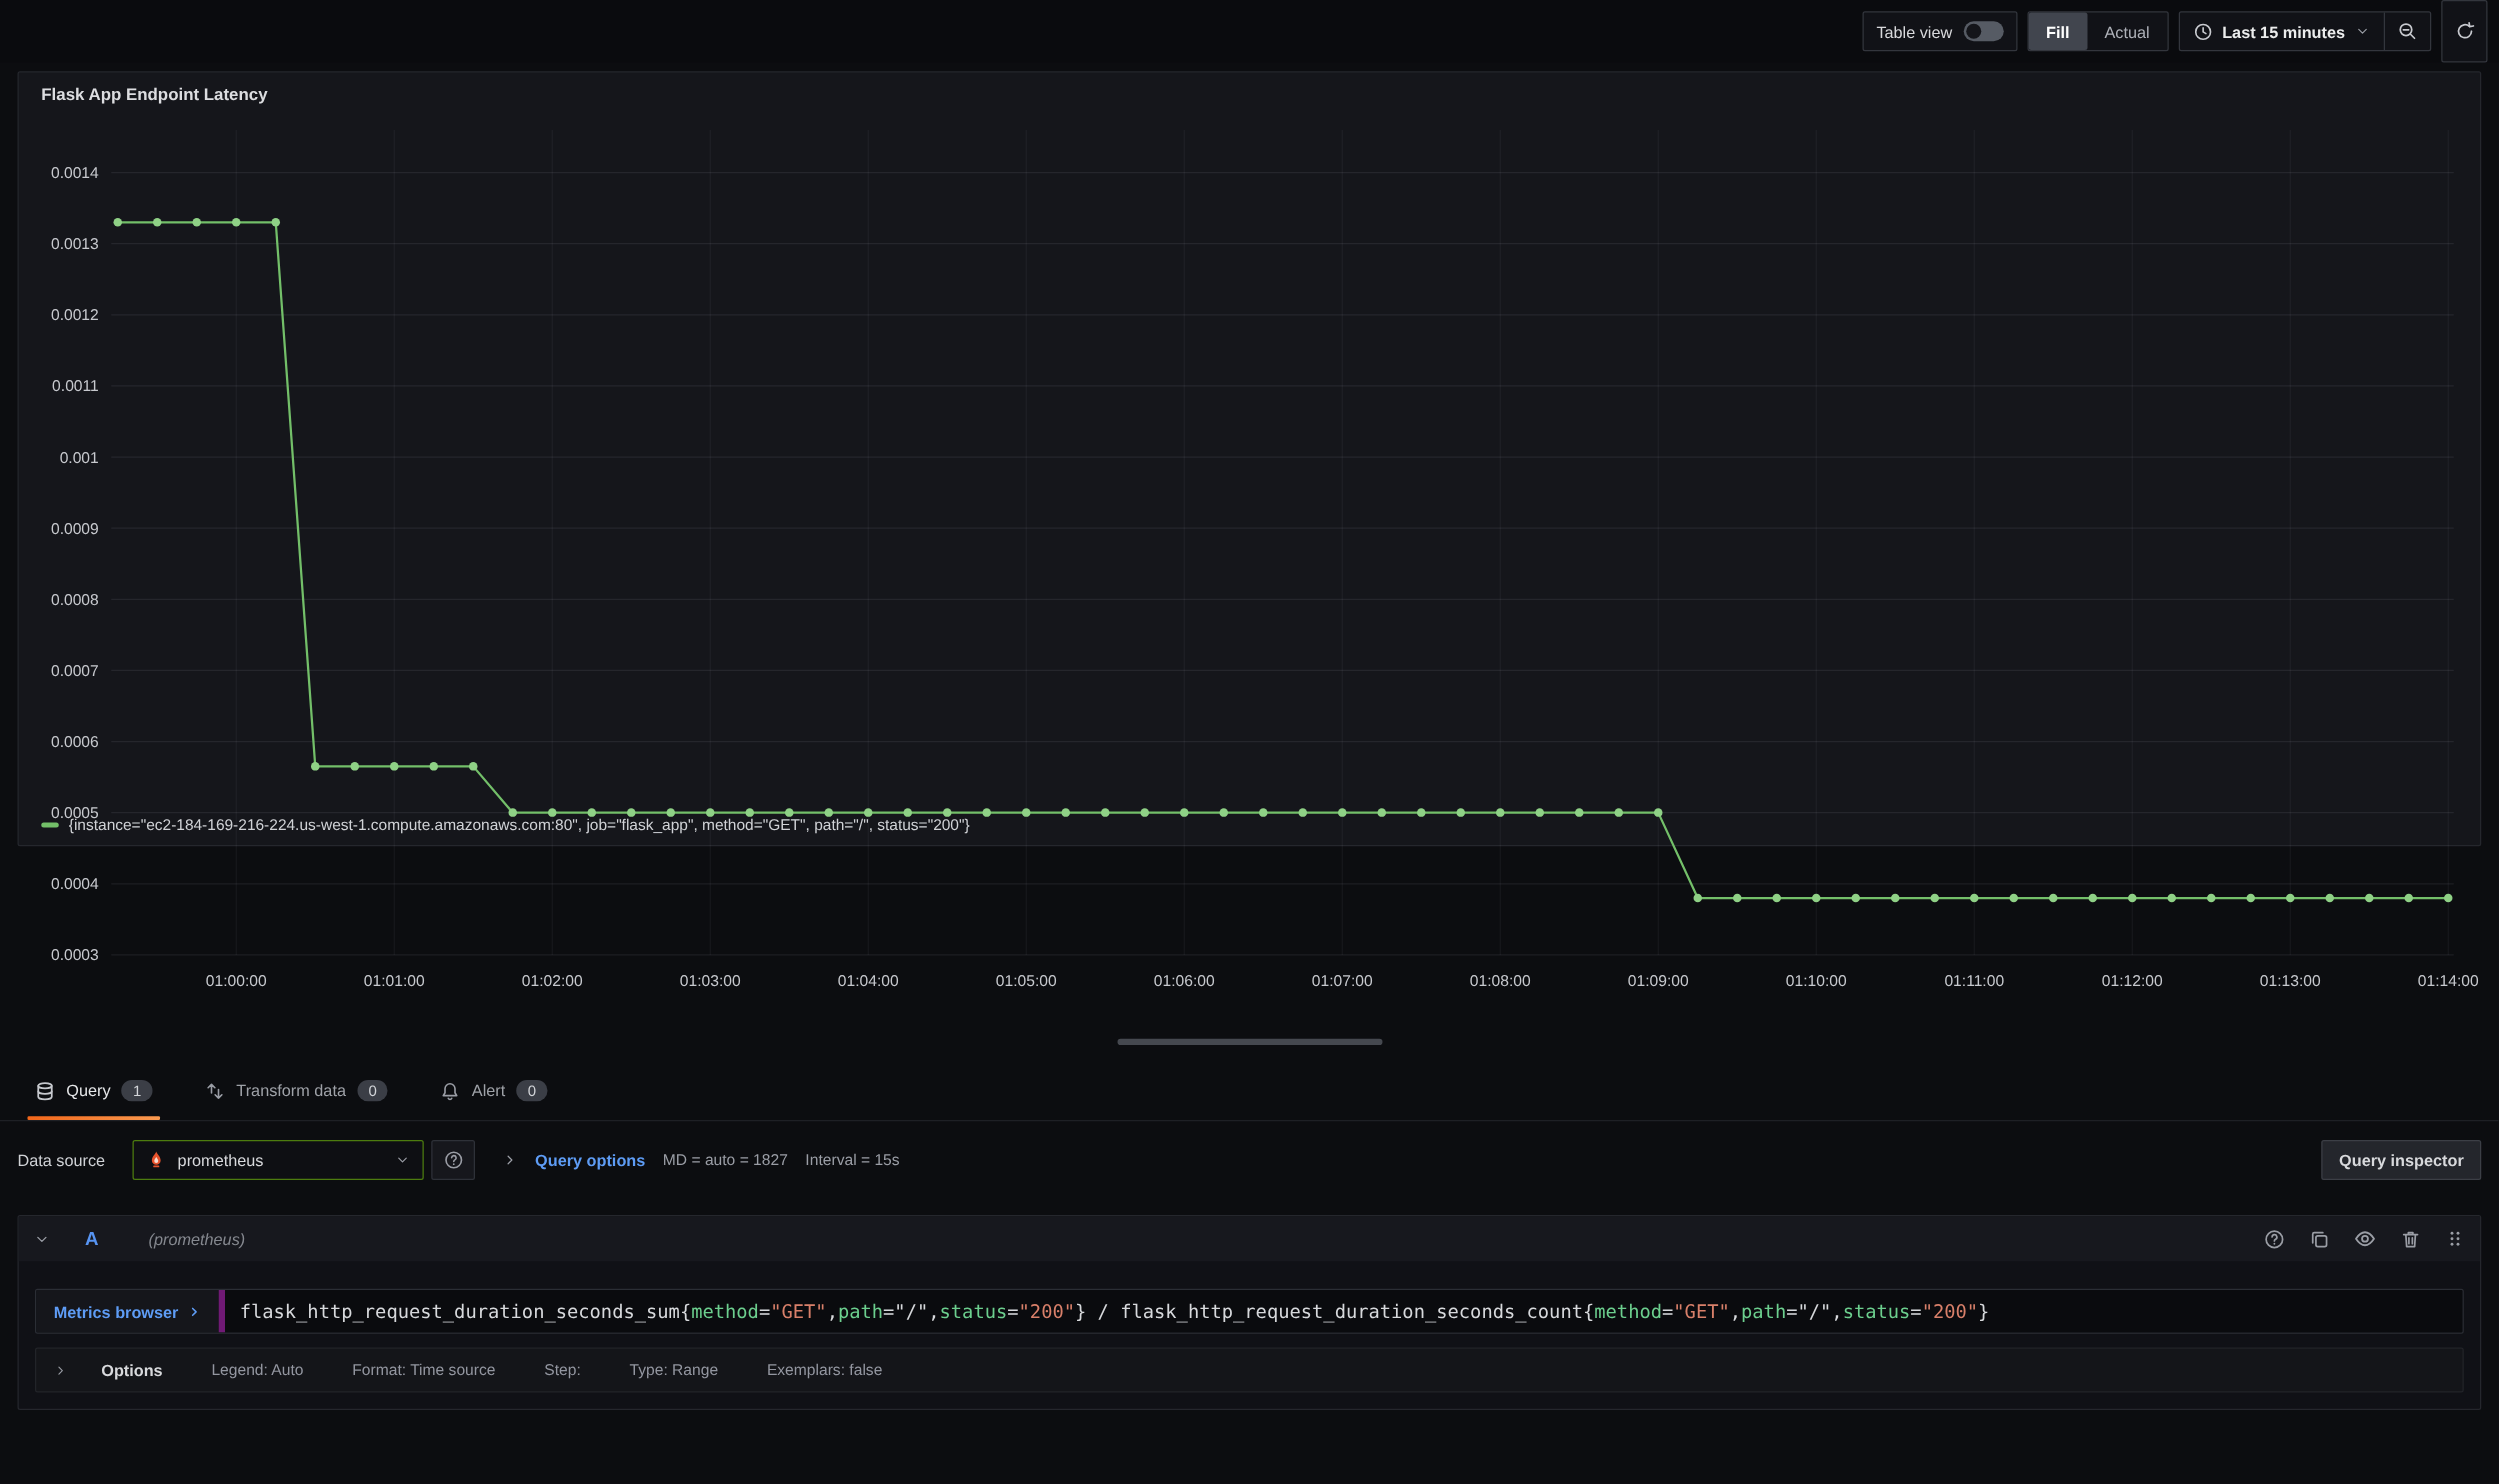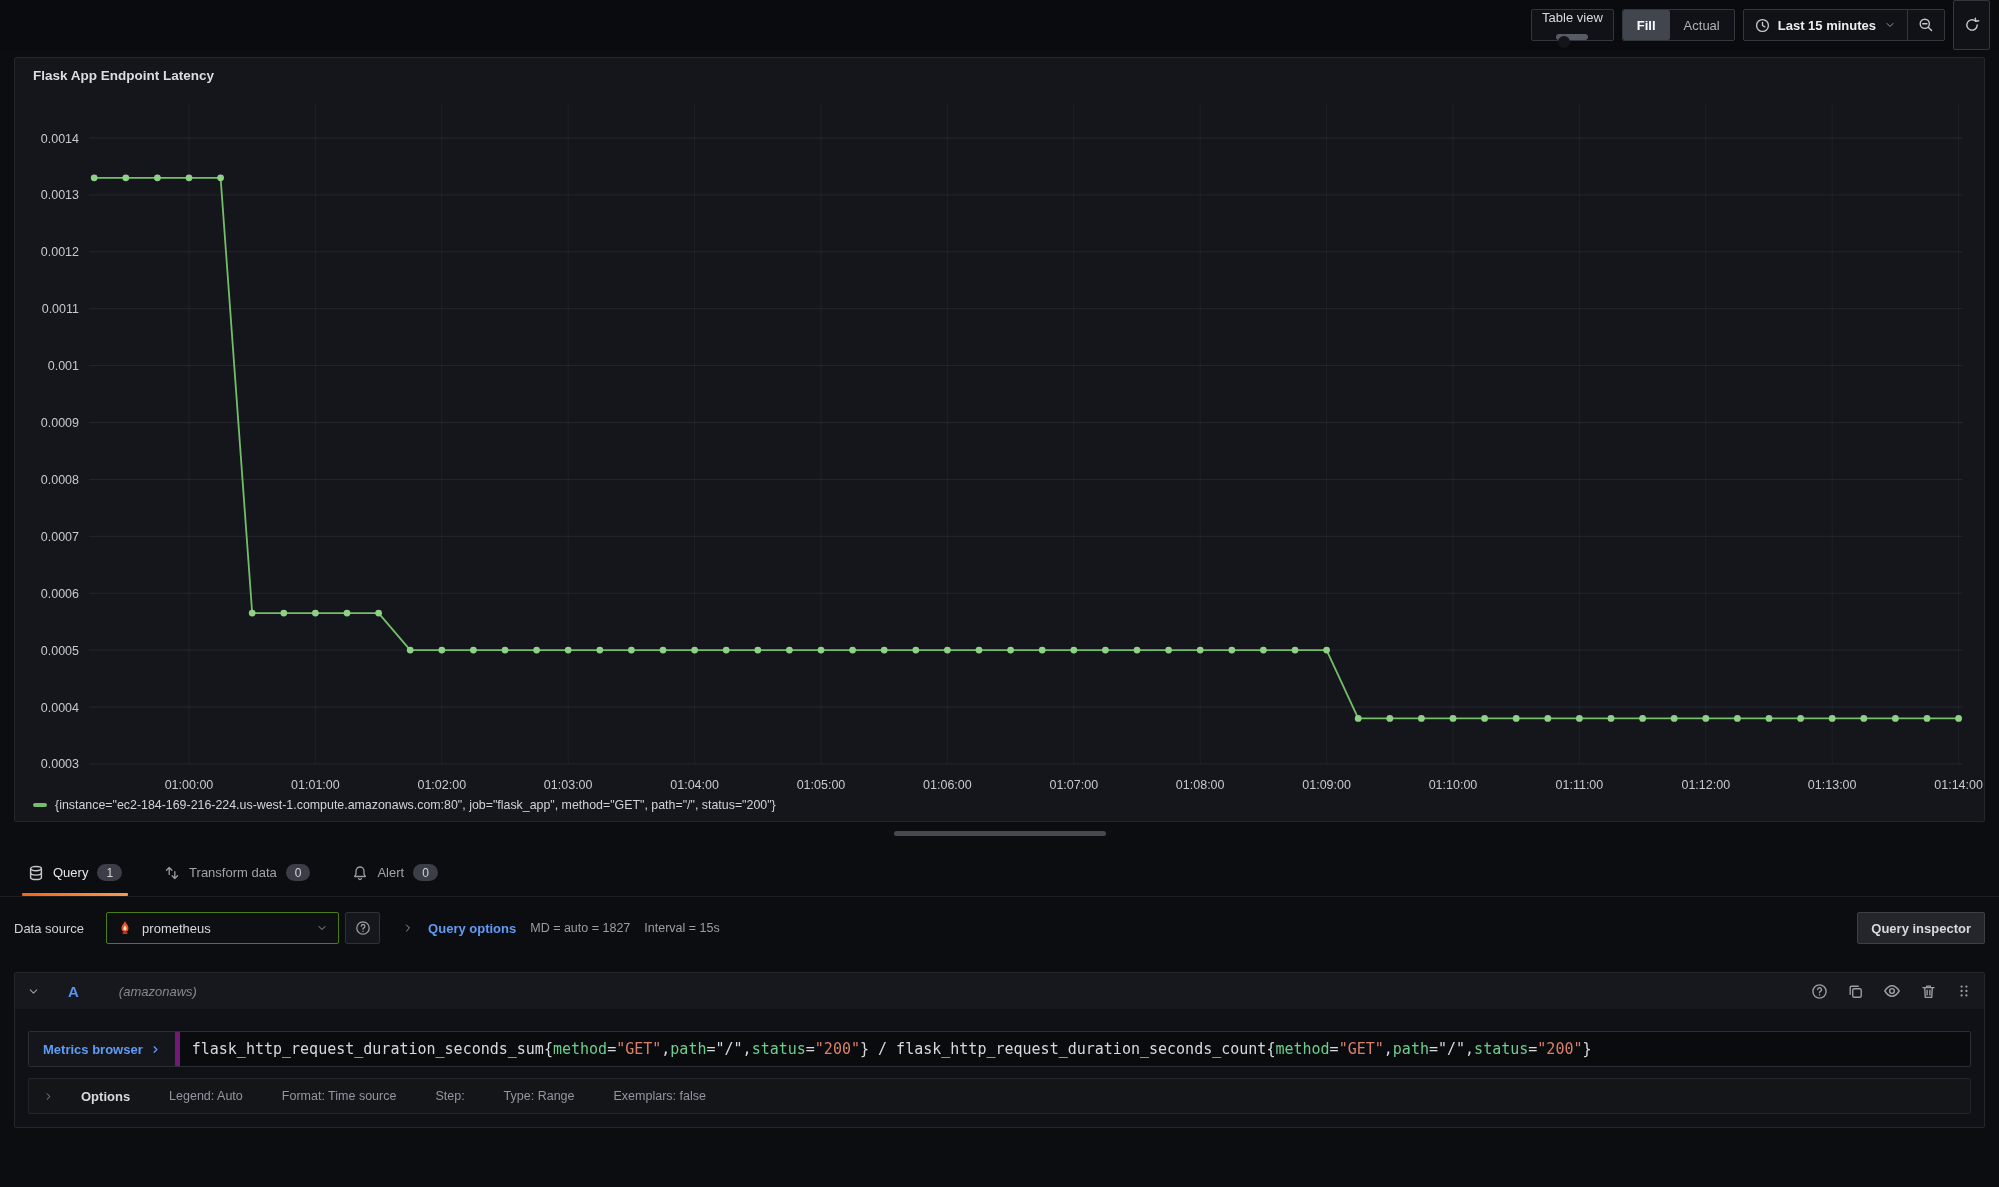"Table view" .tv-group { flex-direction: column -> none }
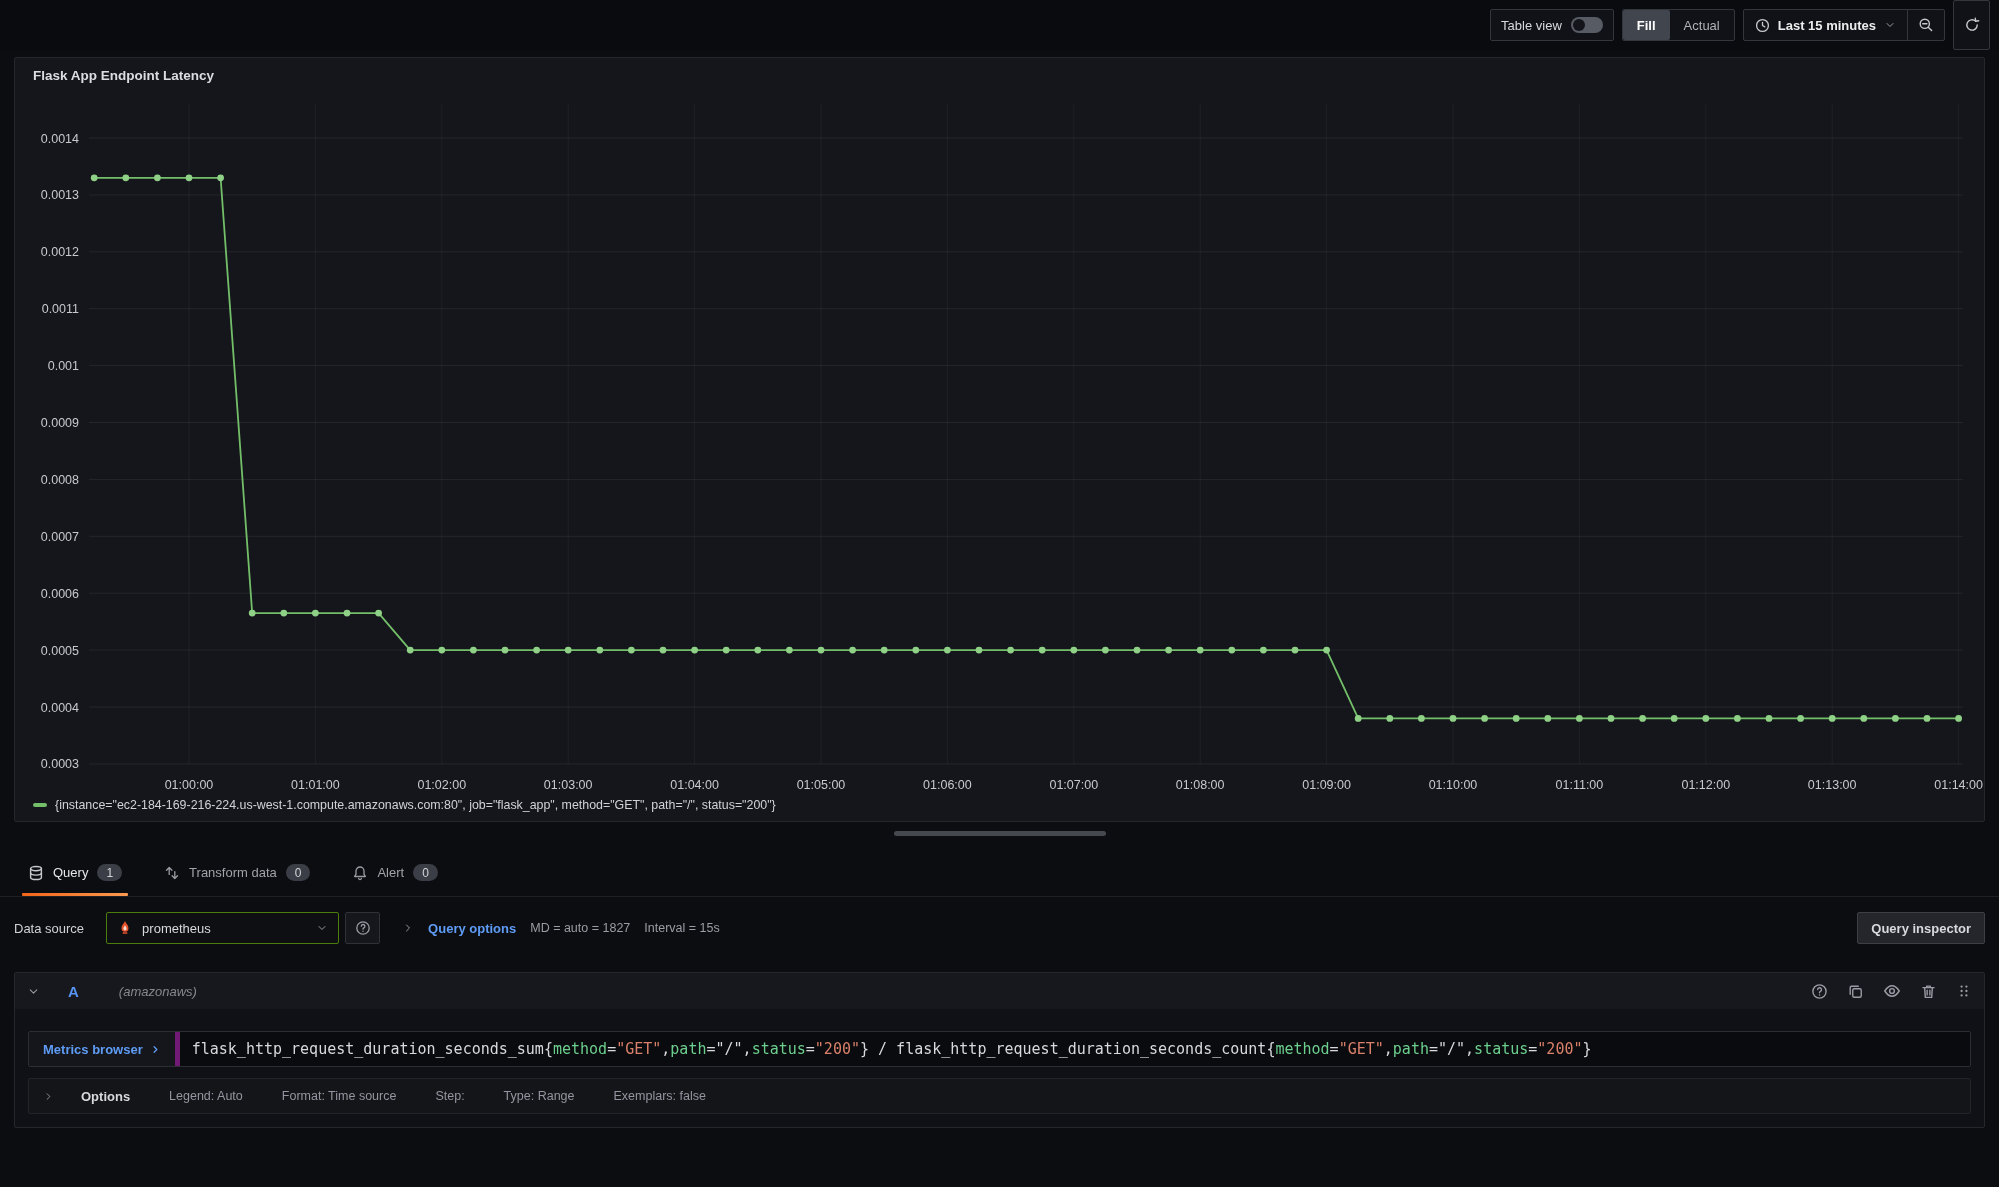"Flask App Endpoint Latency" .panel { height: 765px -> 620px }
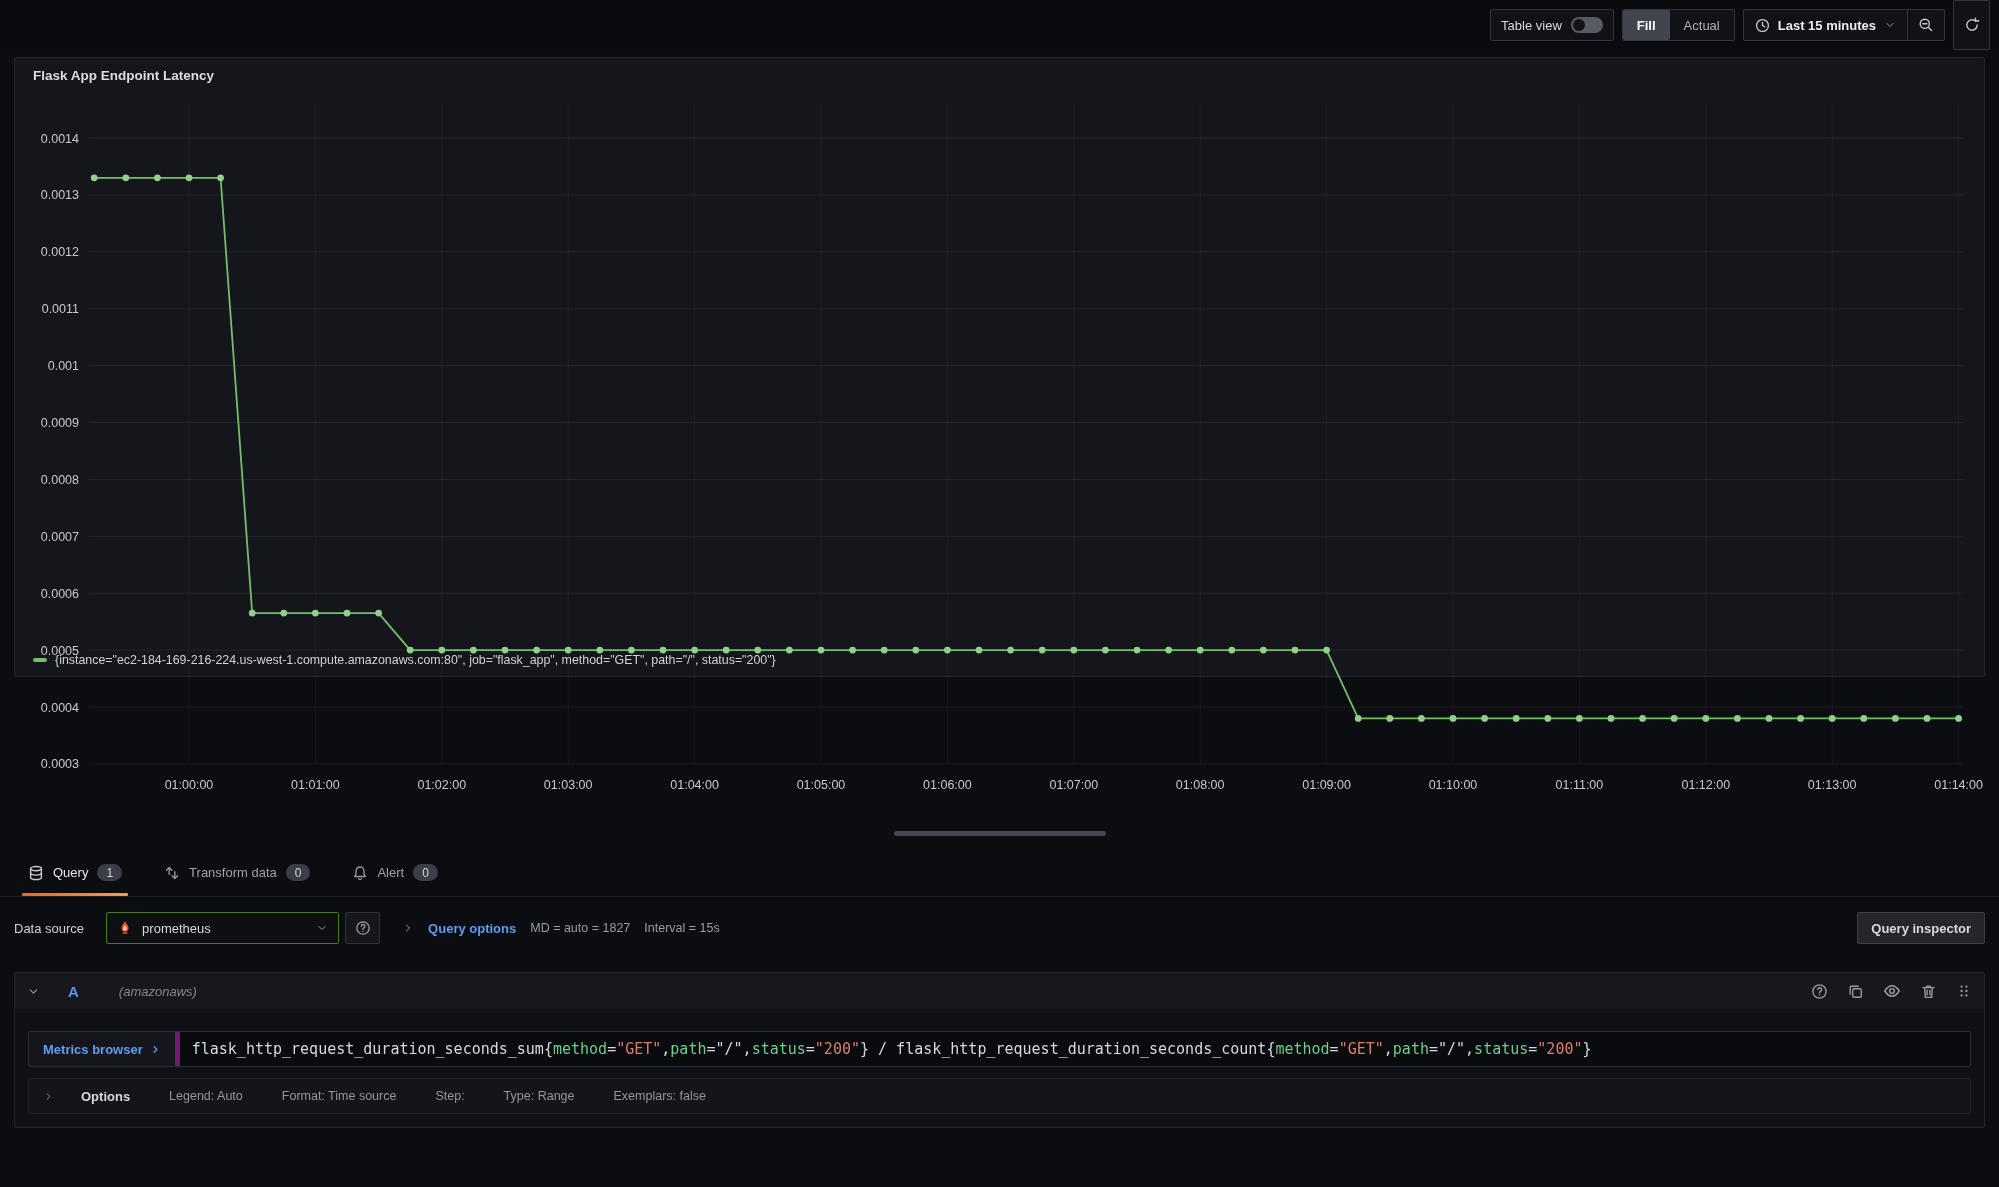"(amazonaws)" span.q-ds-hint { text: amazonaws -> prometheus }
